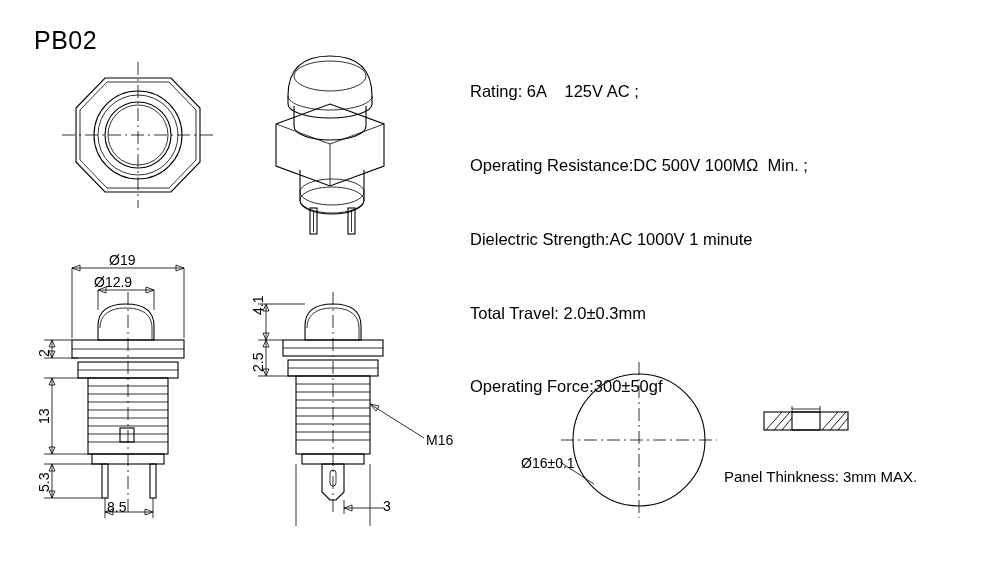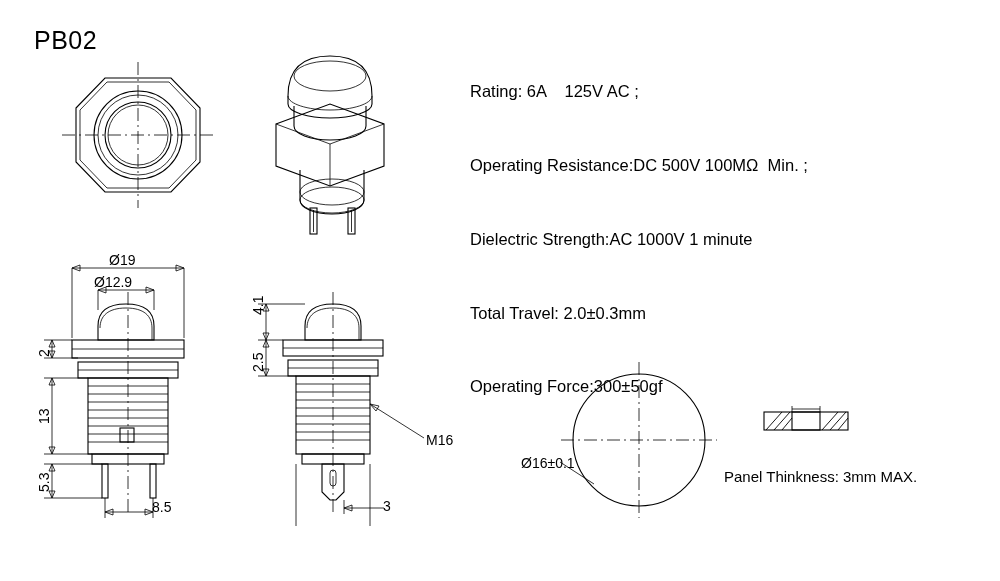"8.5" div.dim { padding-left: 45px -> none }
